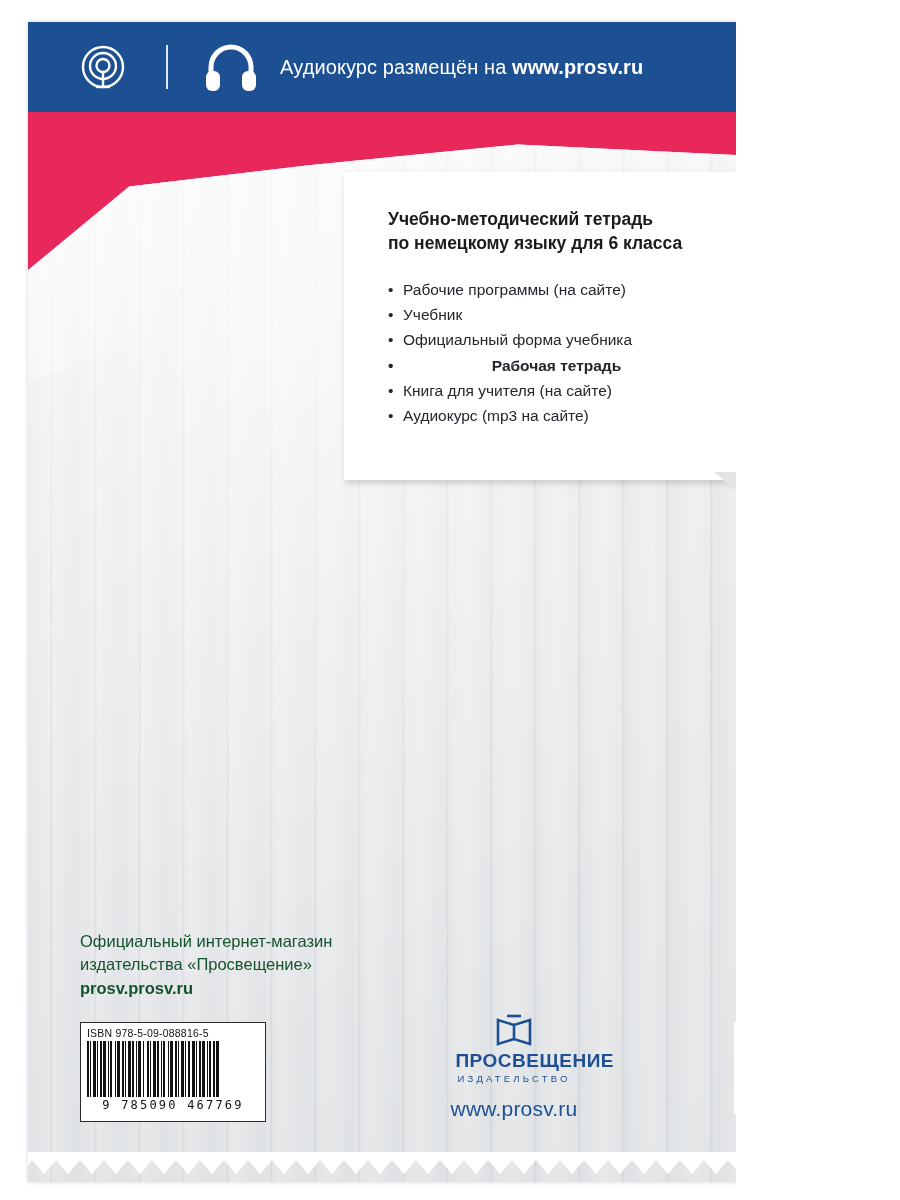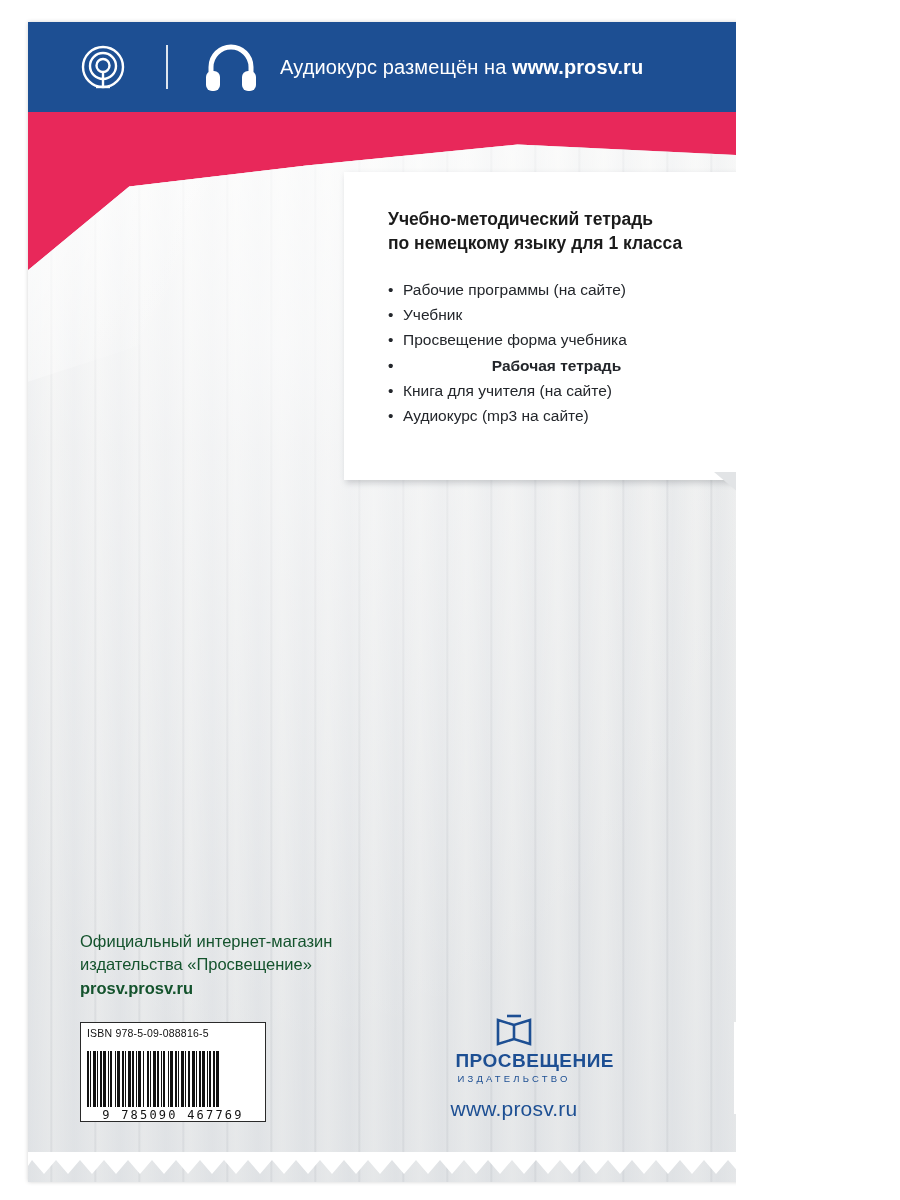"по немецкому языку для 1" span { text: 1 -> 6 }
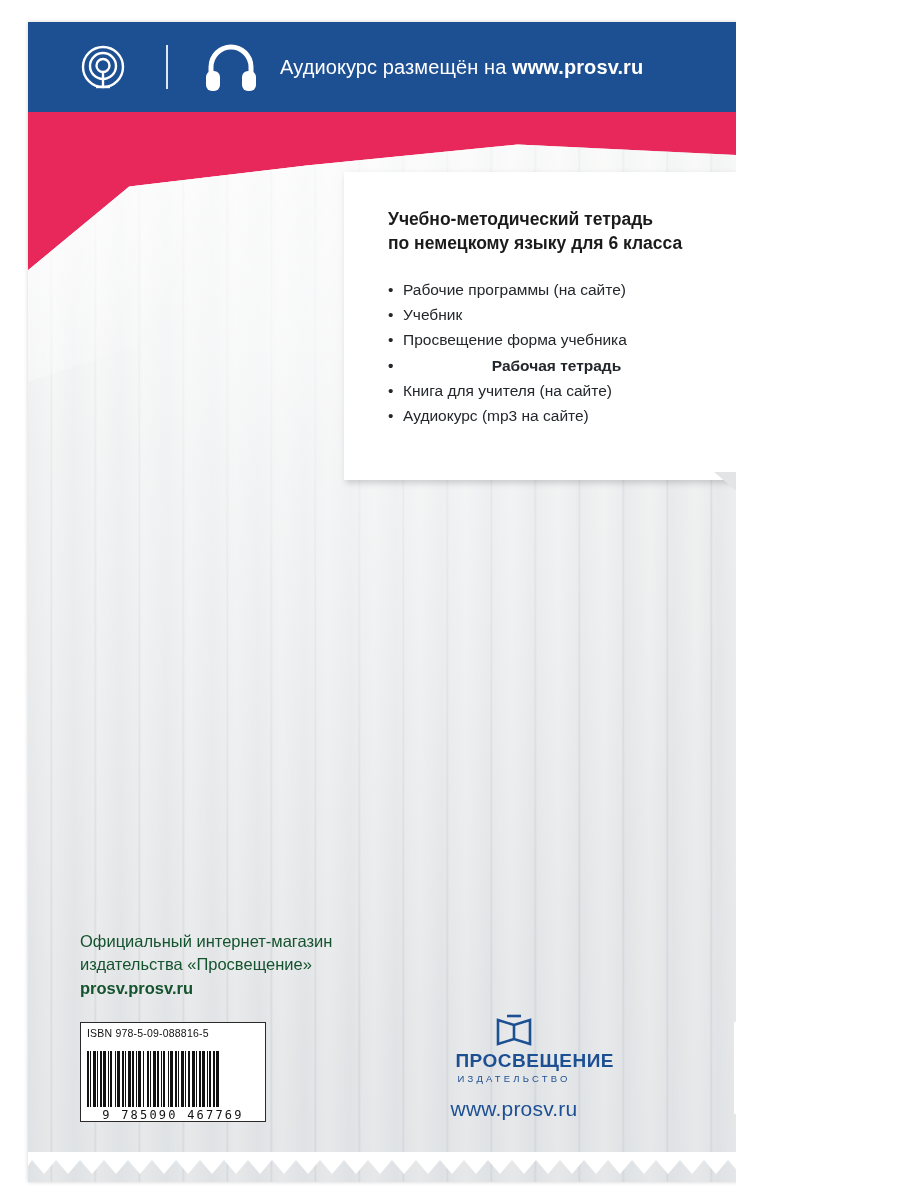"Просвещение форма учебника" li { text: Просвещение -> Официальный }
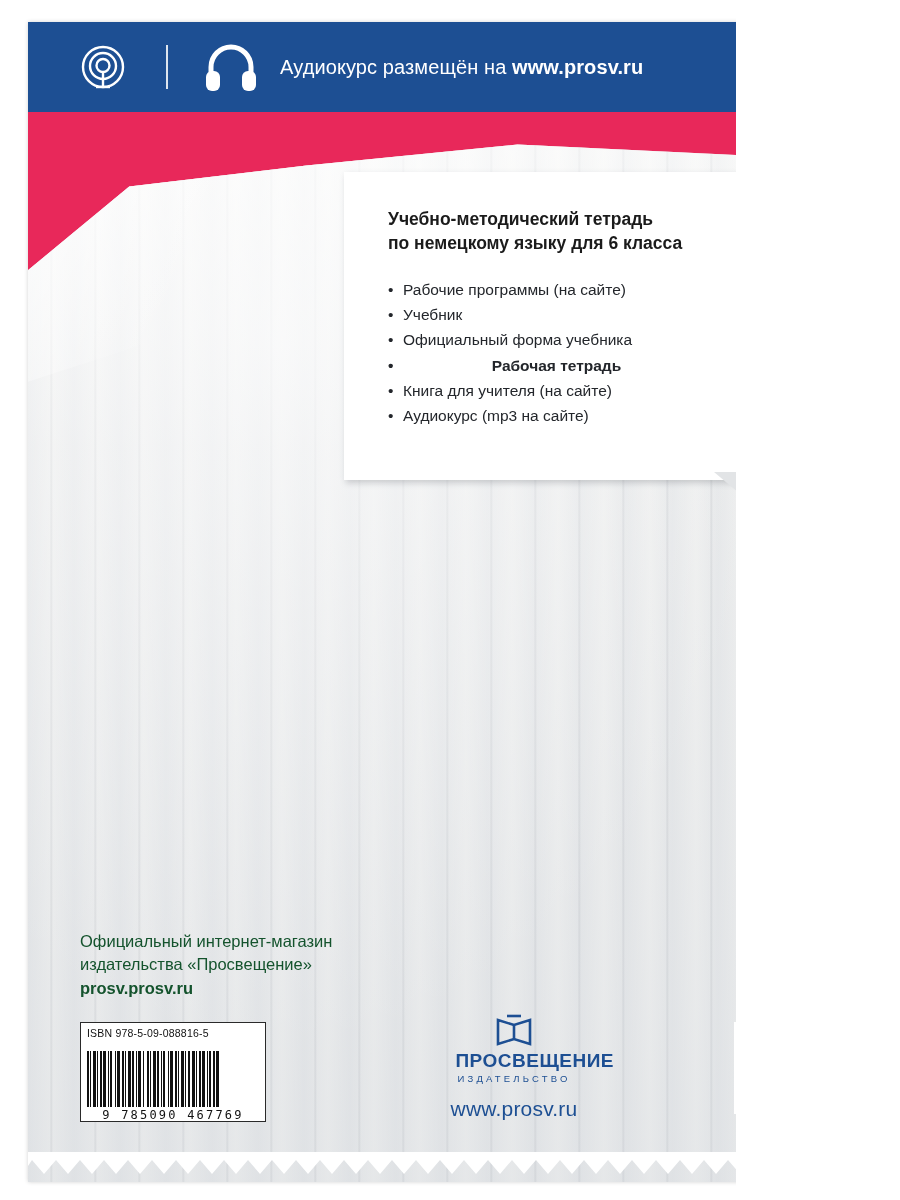"ISBN 978-5-09-088816-5" .barcode-box .isbn-text { margin-bottom: 12px -> 2px }
